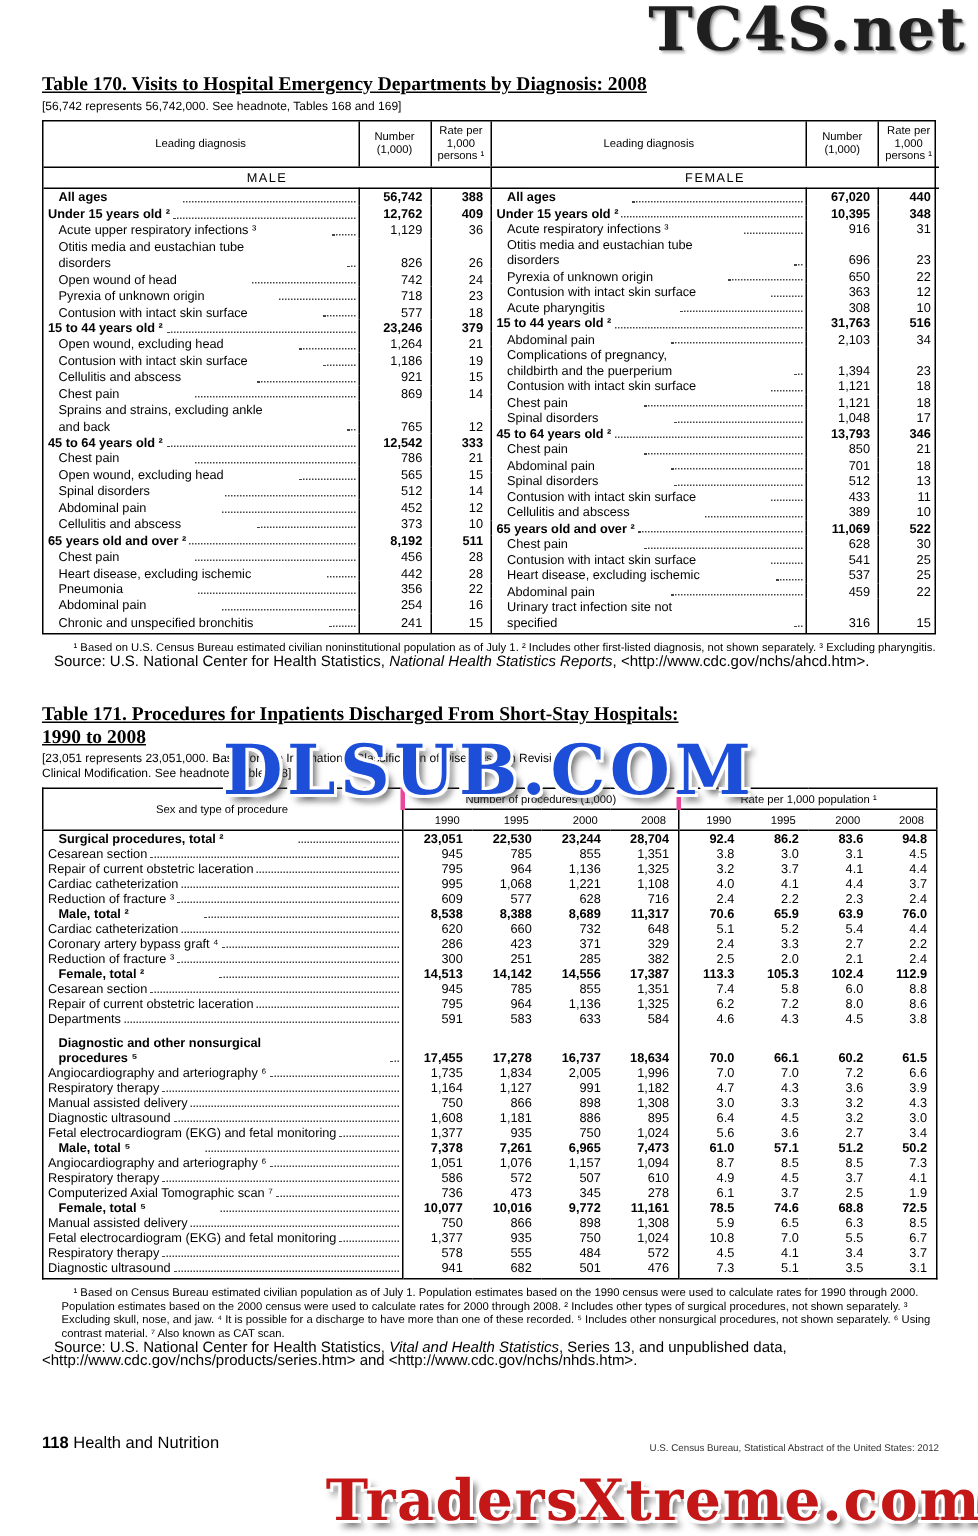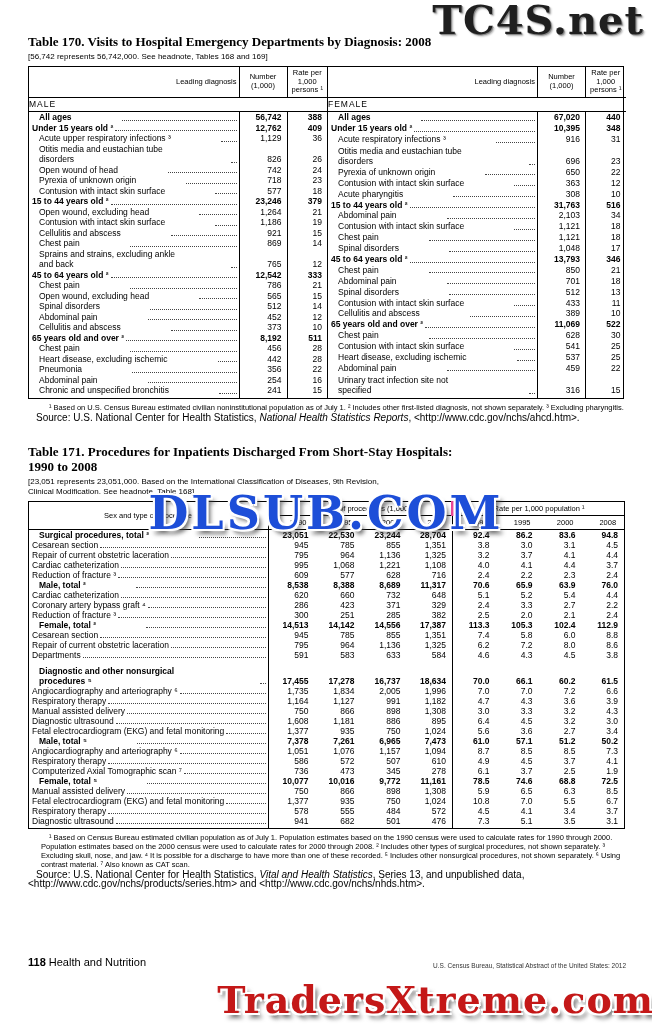"Table 170. Visits to Hospital" .tbl-title { margin: 0 0 3px 0 -> 14px 0 3px 0; text-decoration: none -> underline }
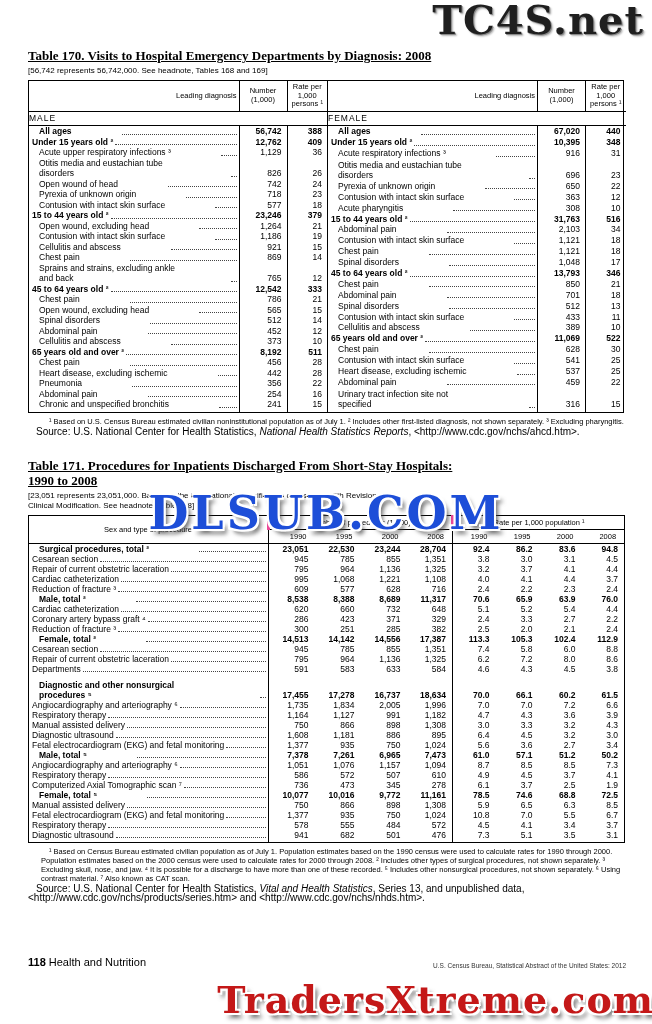"Leading diagnosis" .panel th.diag { text-align: right -> center }
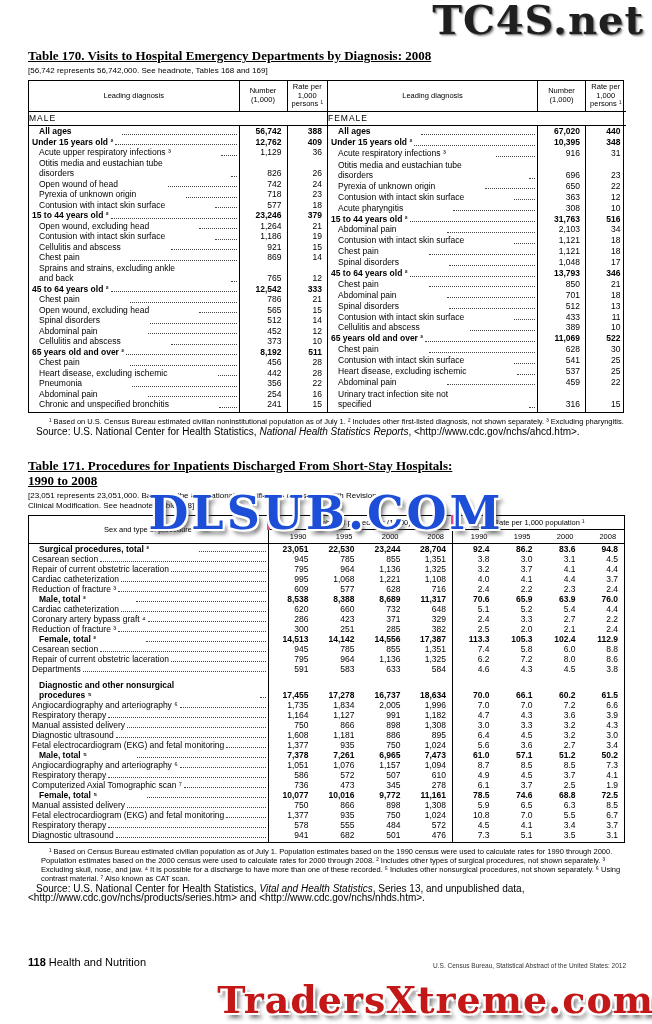"MALE" .panel .sexrow td { text-align: none -> center }
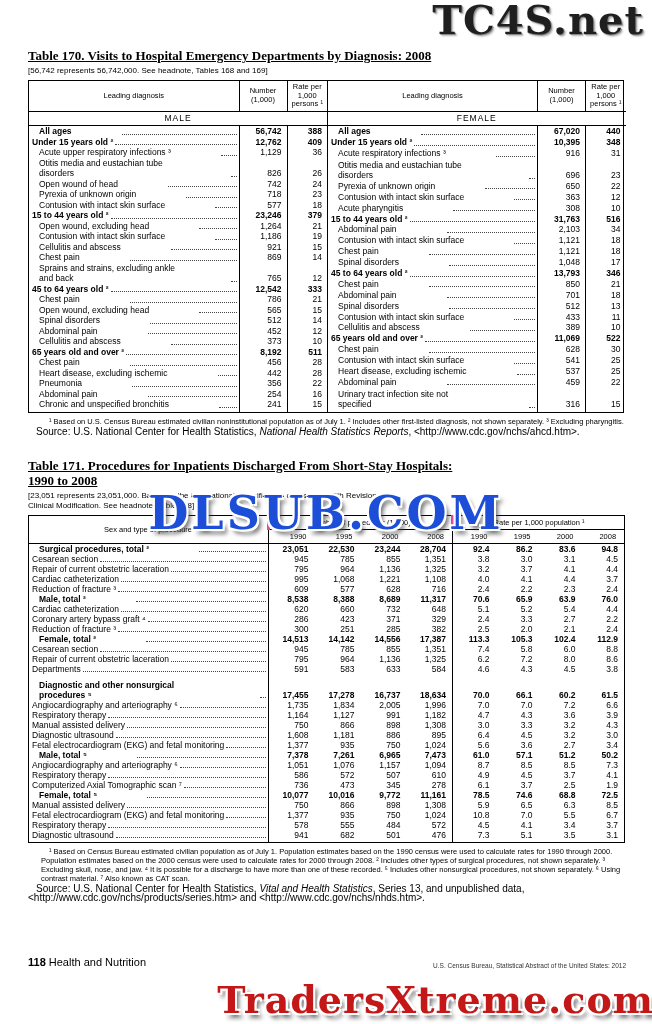"Complications of pregnancy, childbirth" tr { html: none -> <tr> <td> <div> <span>Complications of pregnancy, childbirth and the puerperium</span> <span></span> </div> </td> <td>1,394</td> <td>23</td> </tr> }
